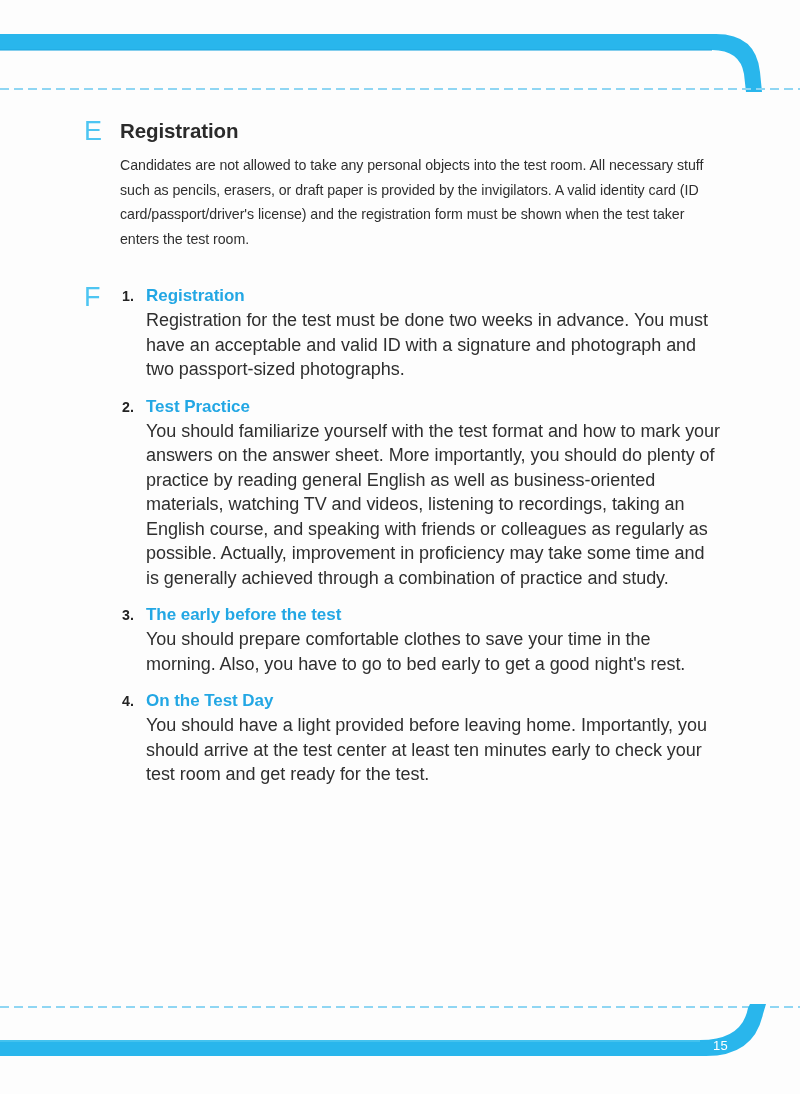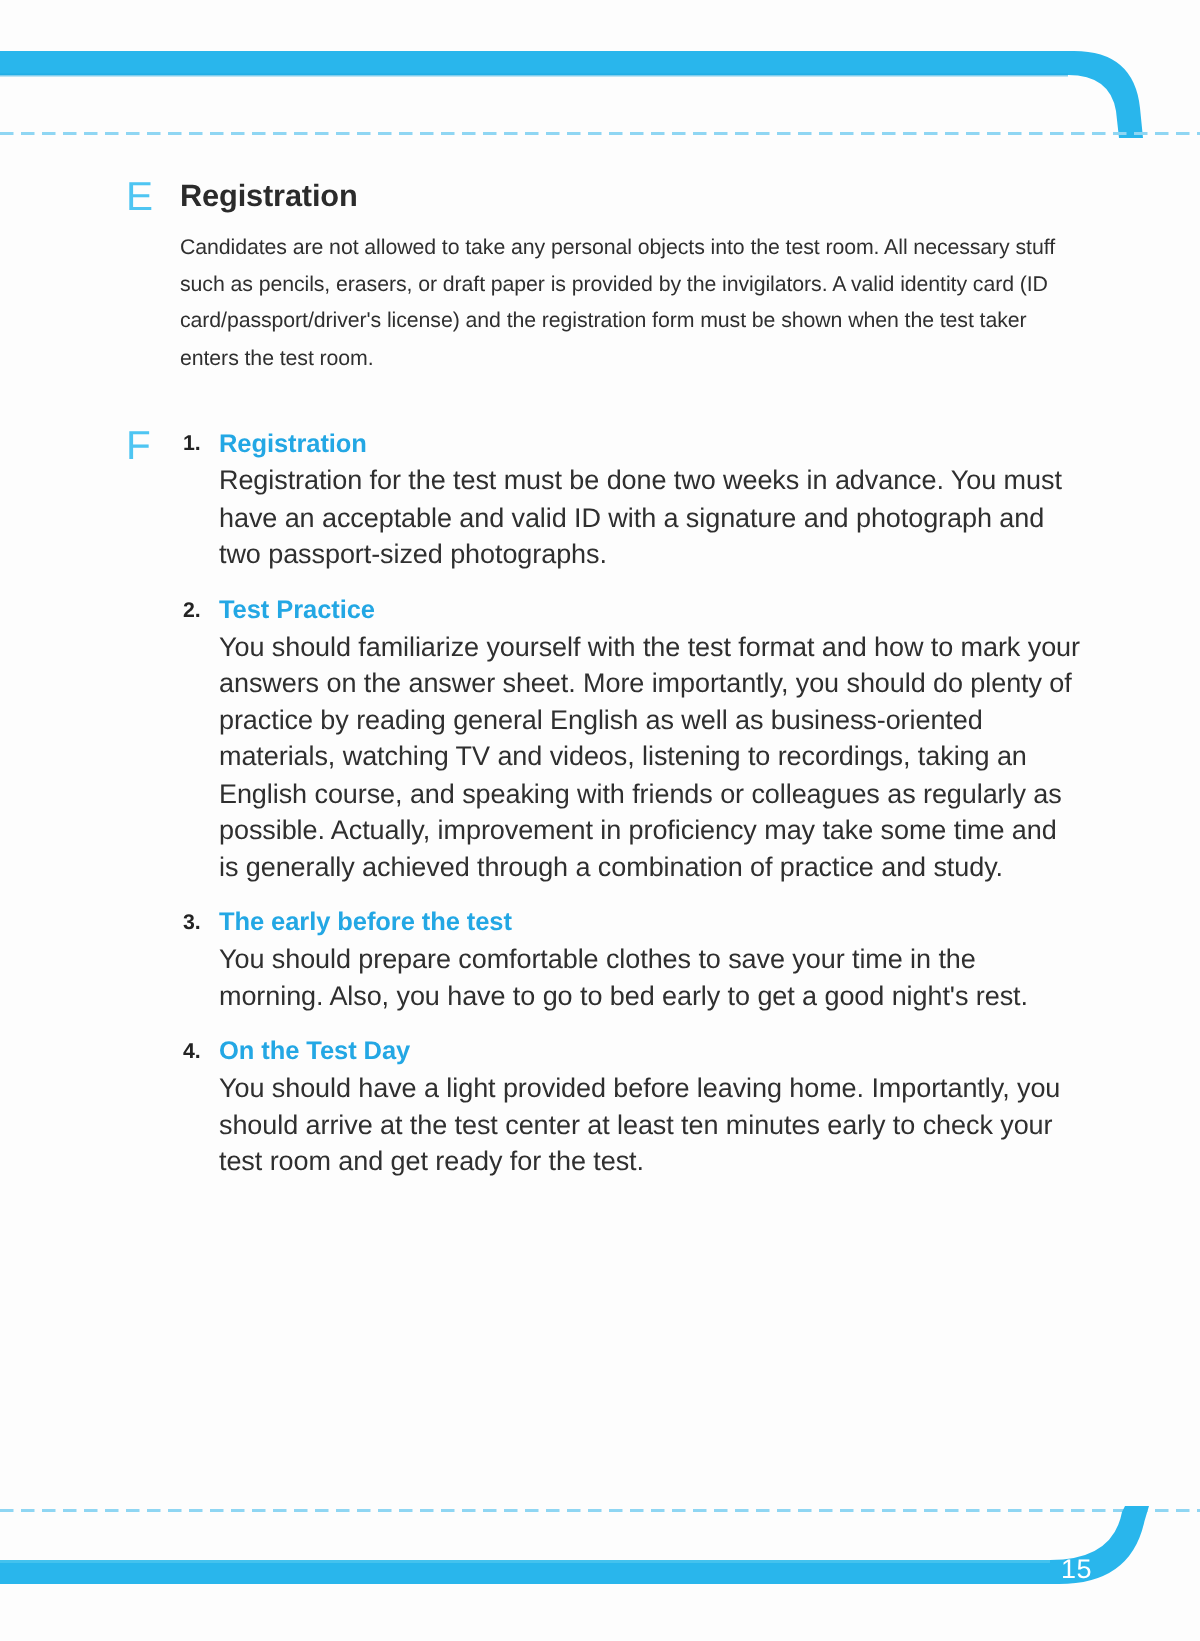"15" .page-number { font-size: 18px -> 13px }
